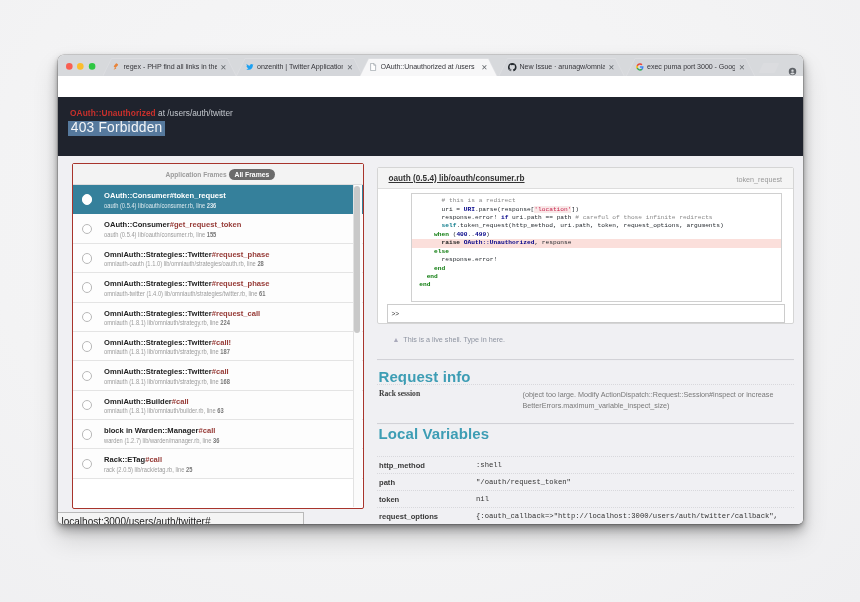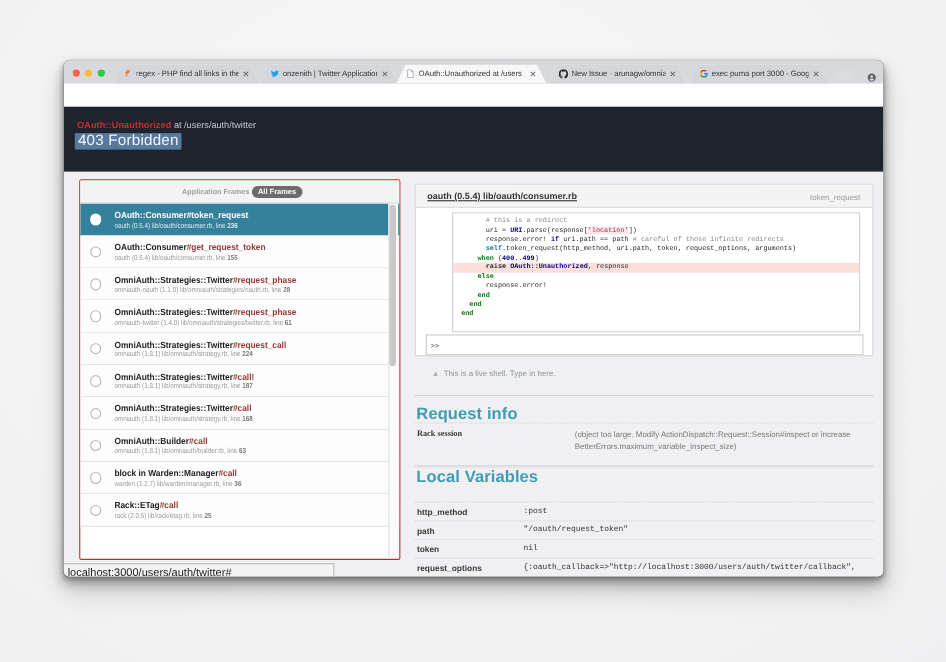":post" div.valmono { text: :post -> :shell }
